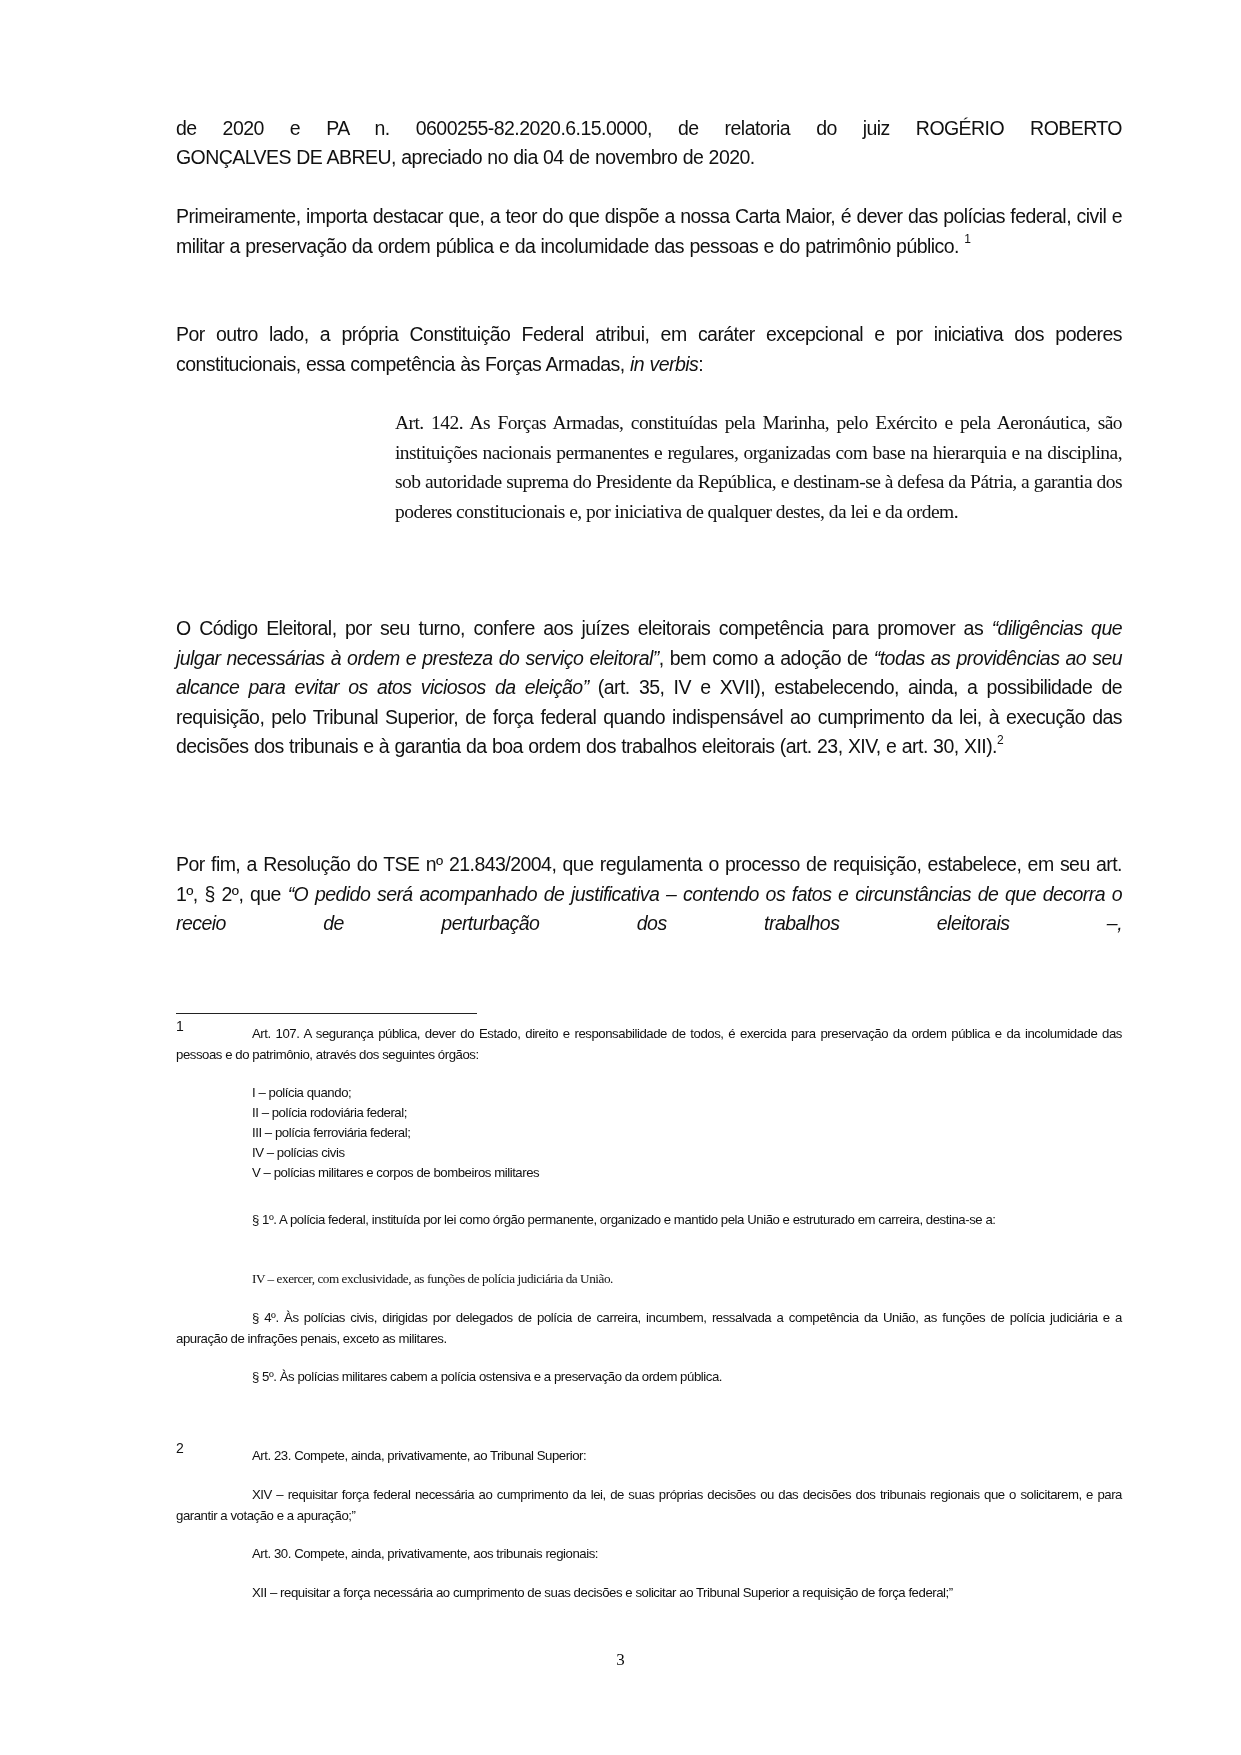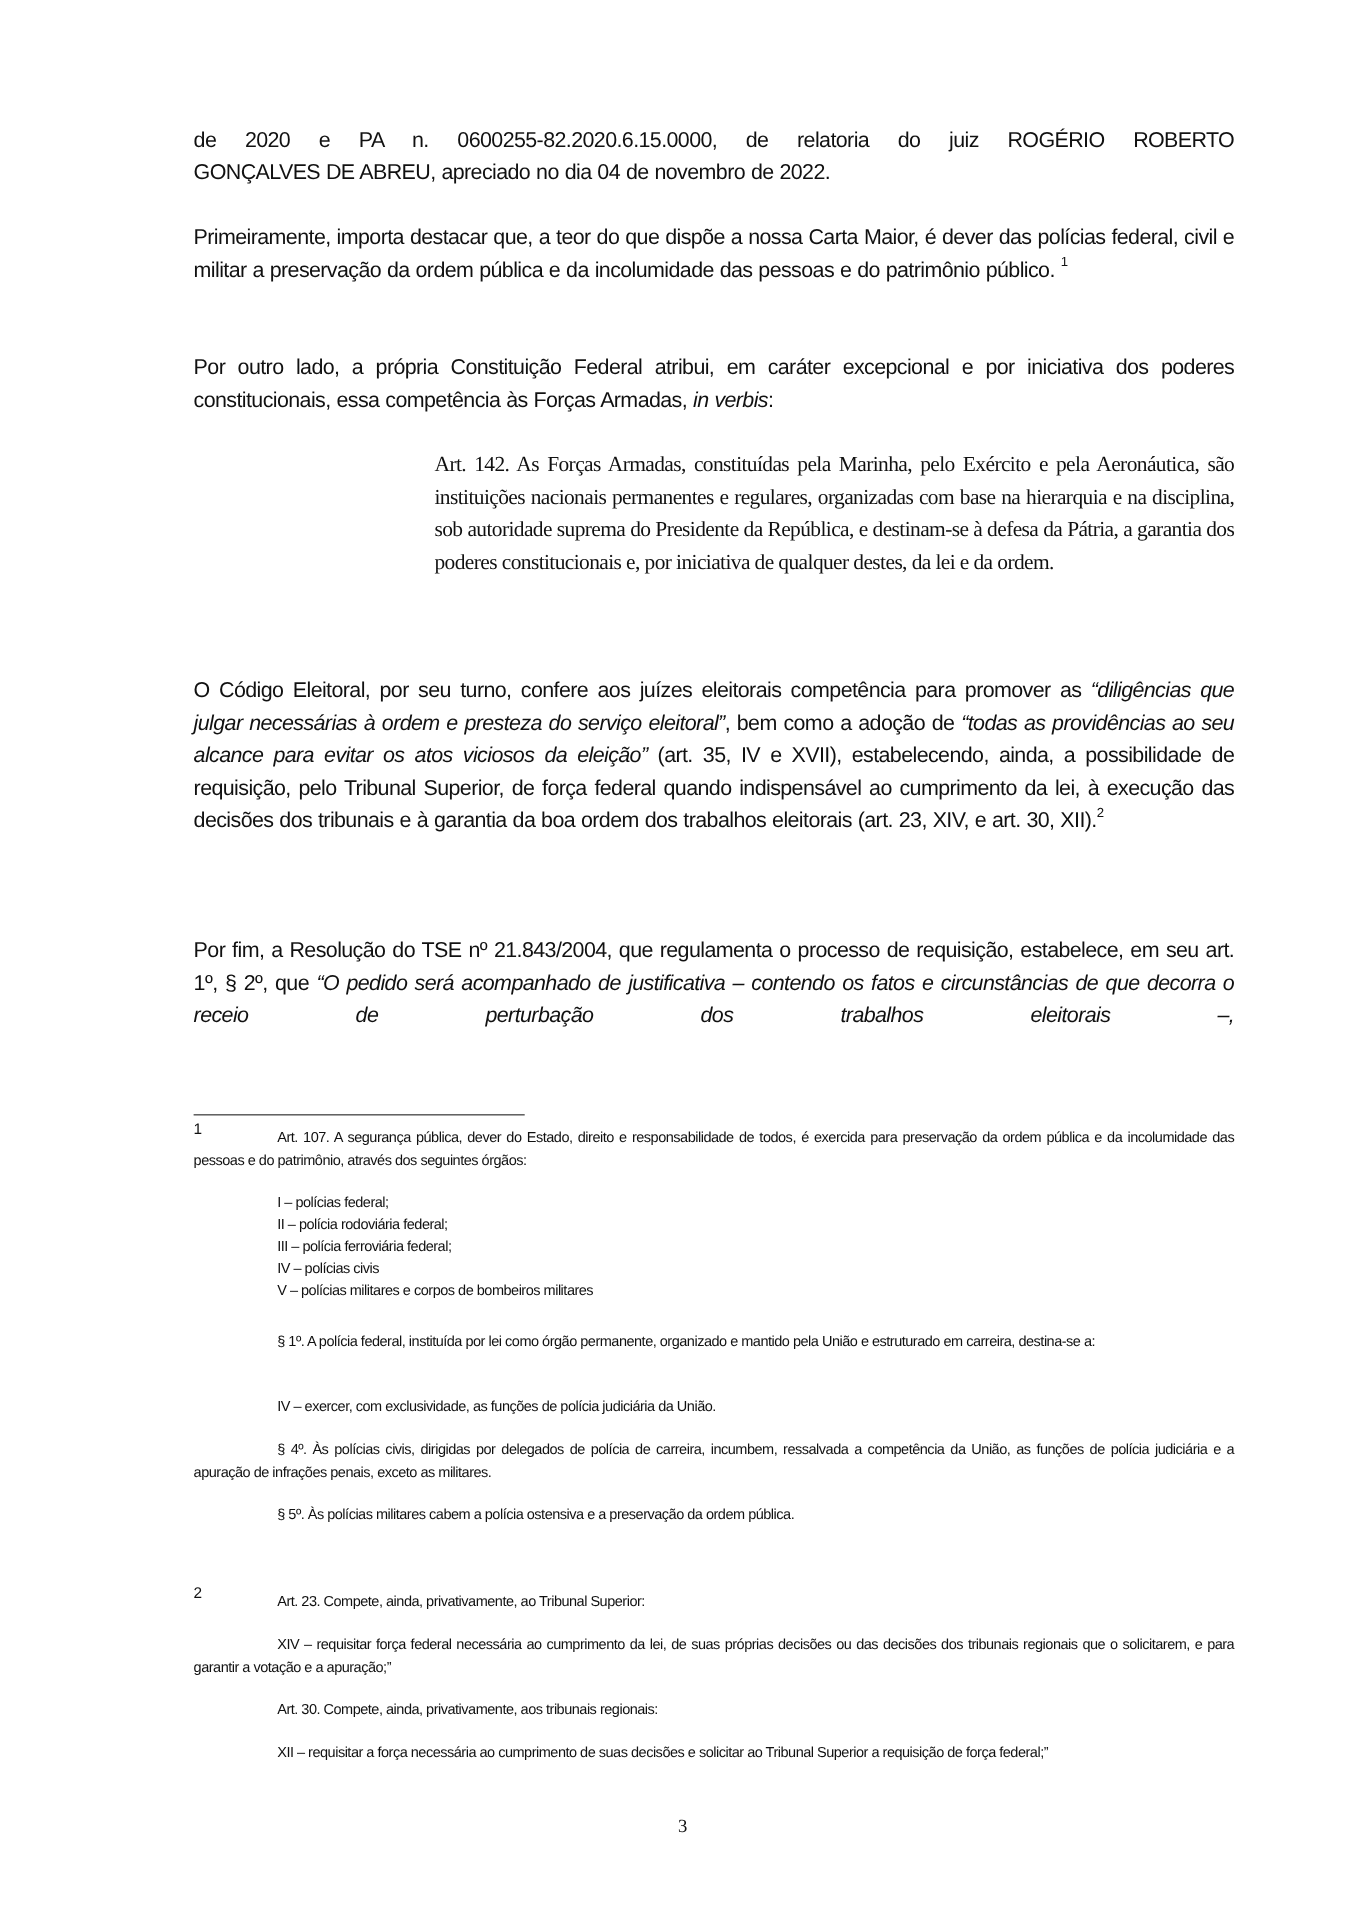"GONÇALVES DE ABREU, apreciado no" p.body-text { text: 2022 -> 2020 }
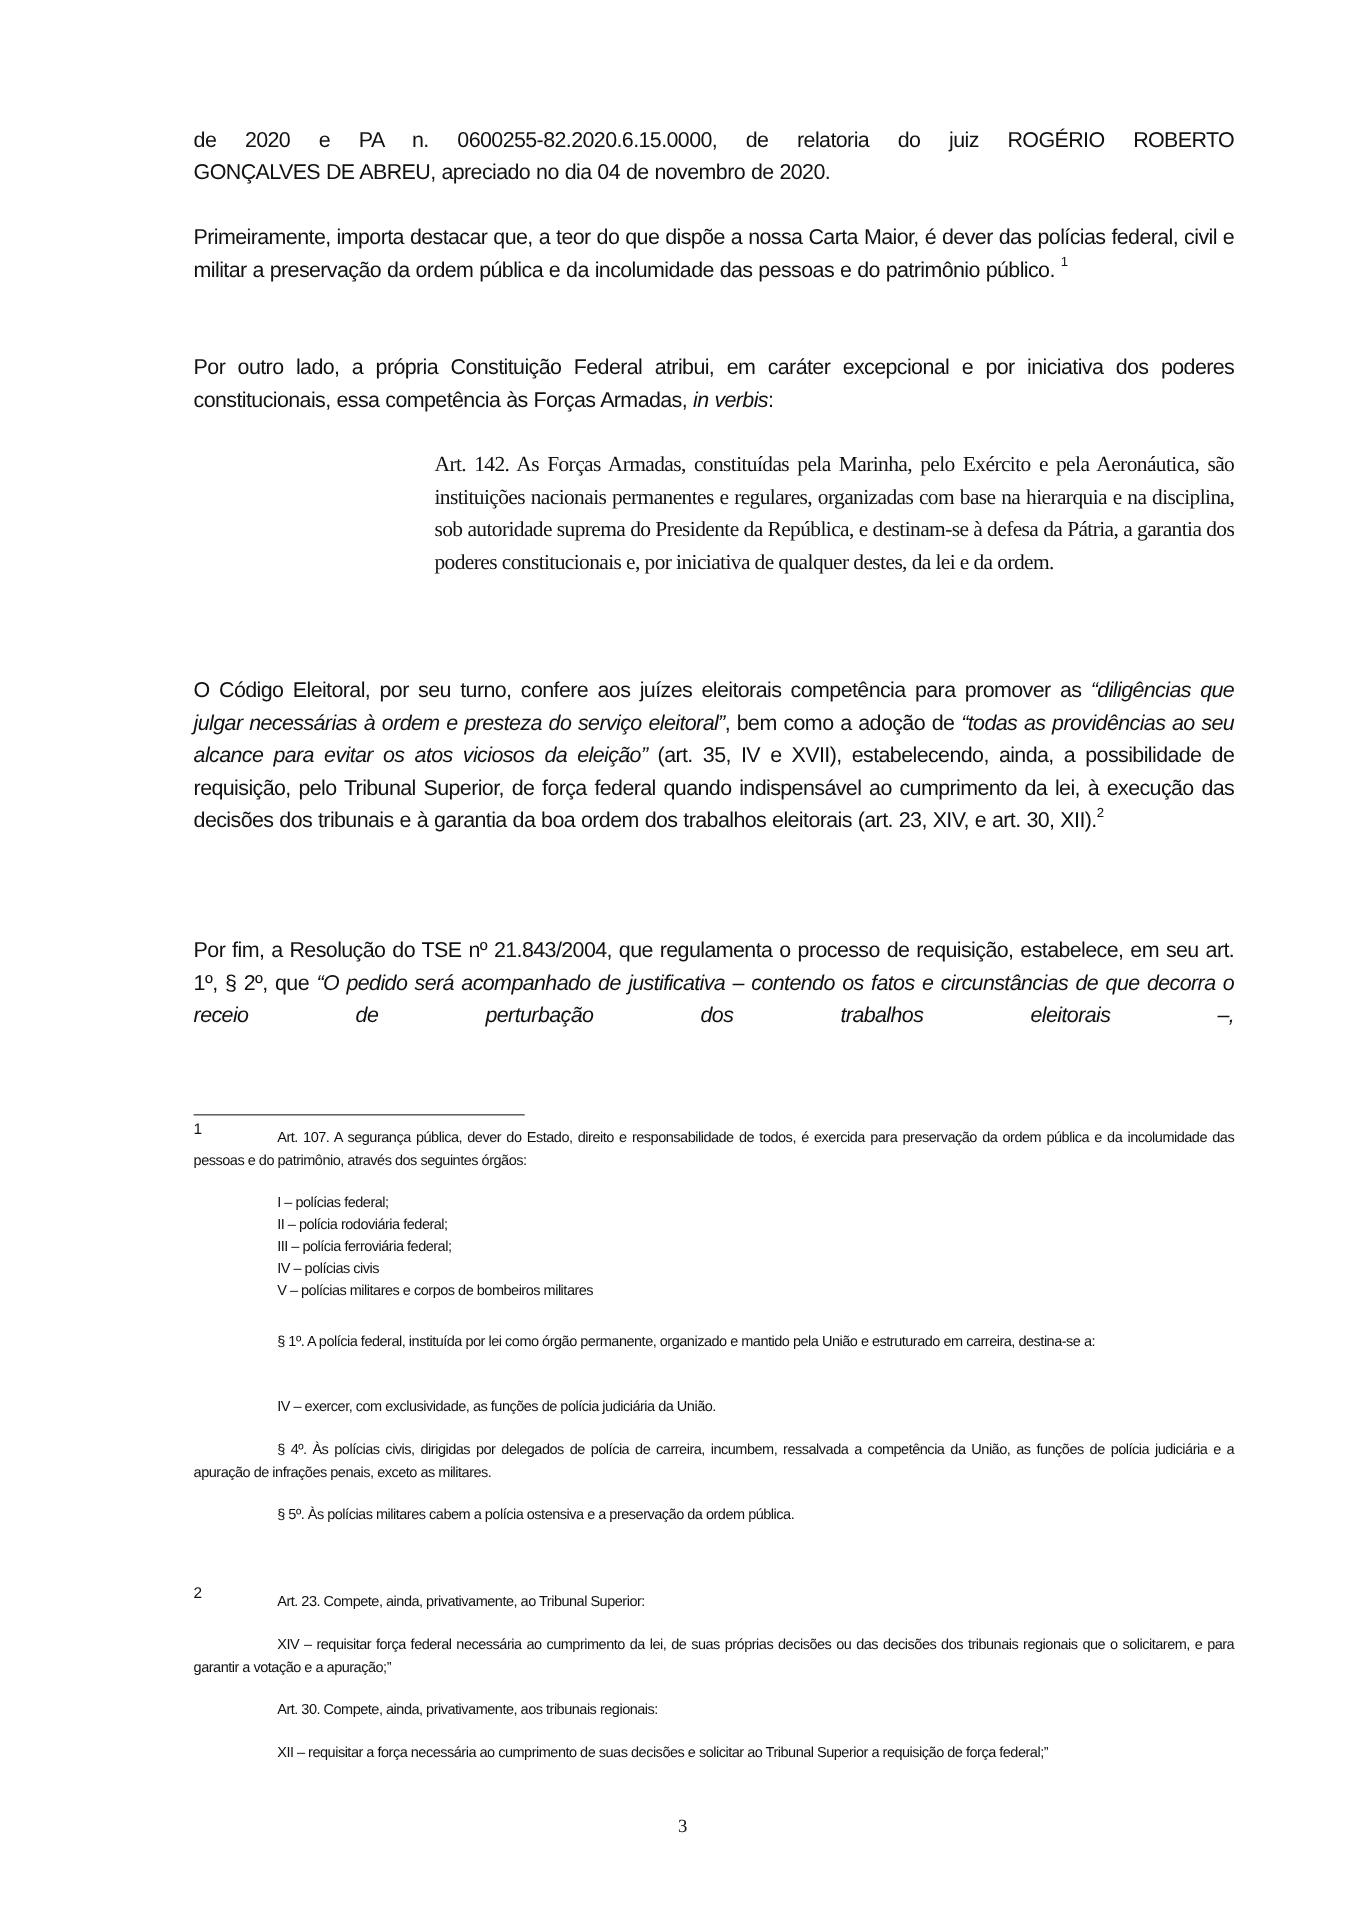"I – polícias federal;" li { text: polícias federal -> polícia quando }
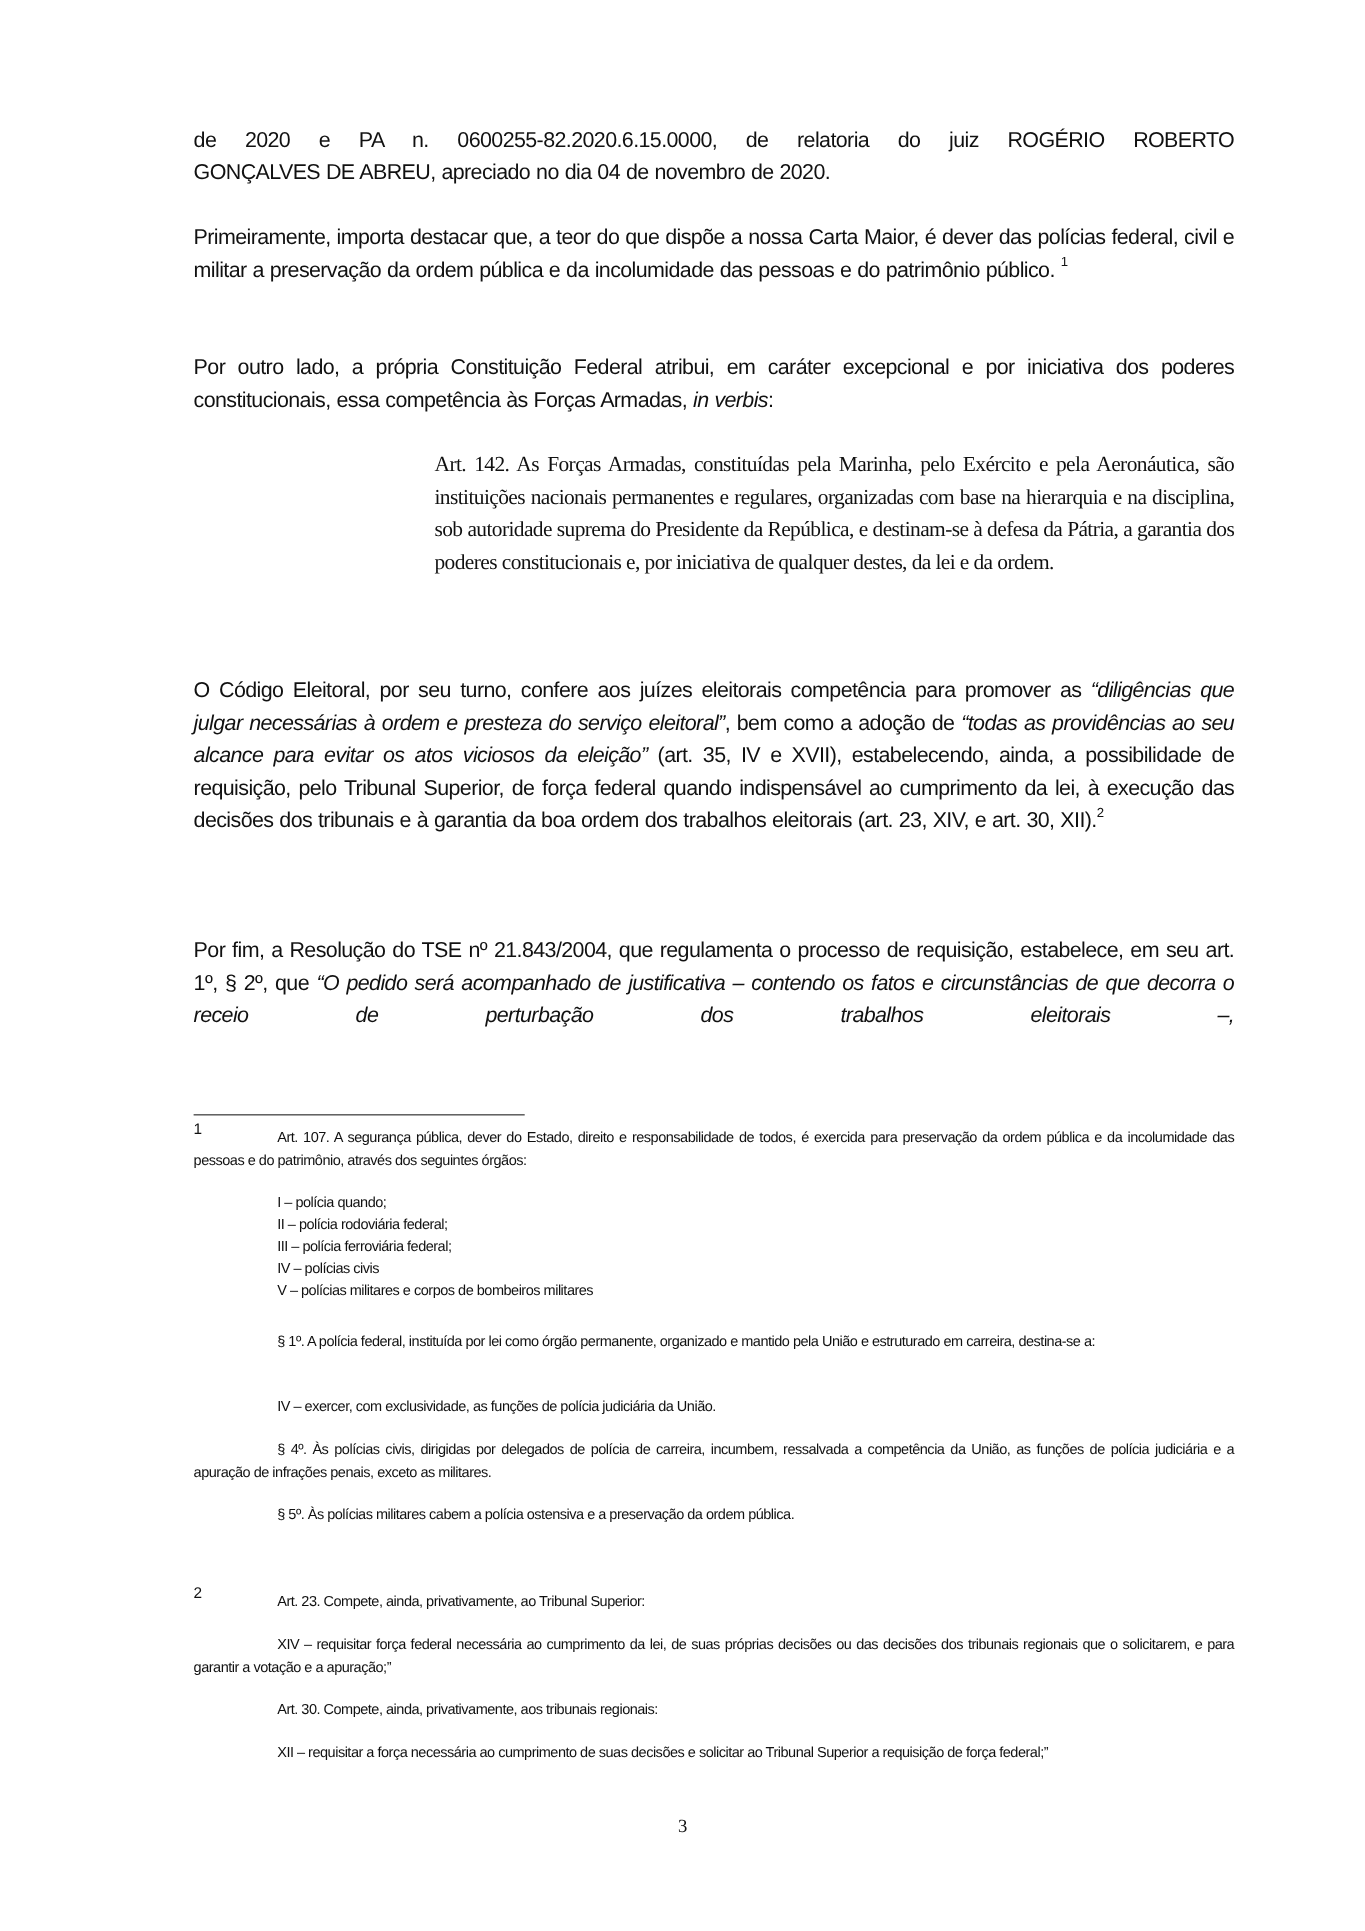"IV – exercer, com exclusividade," p.fn { font-family: none -> Liberation Serif, serif }
